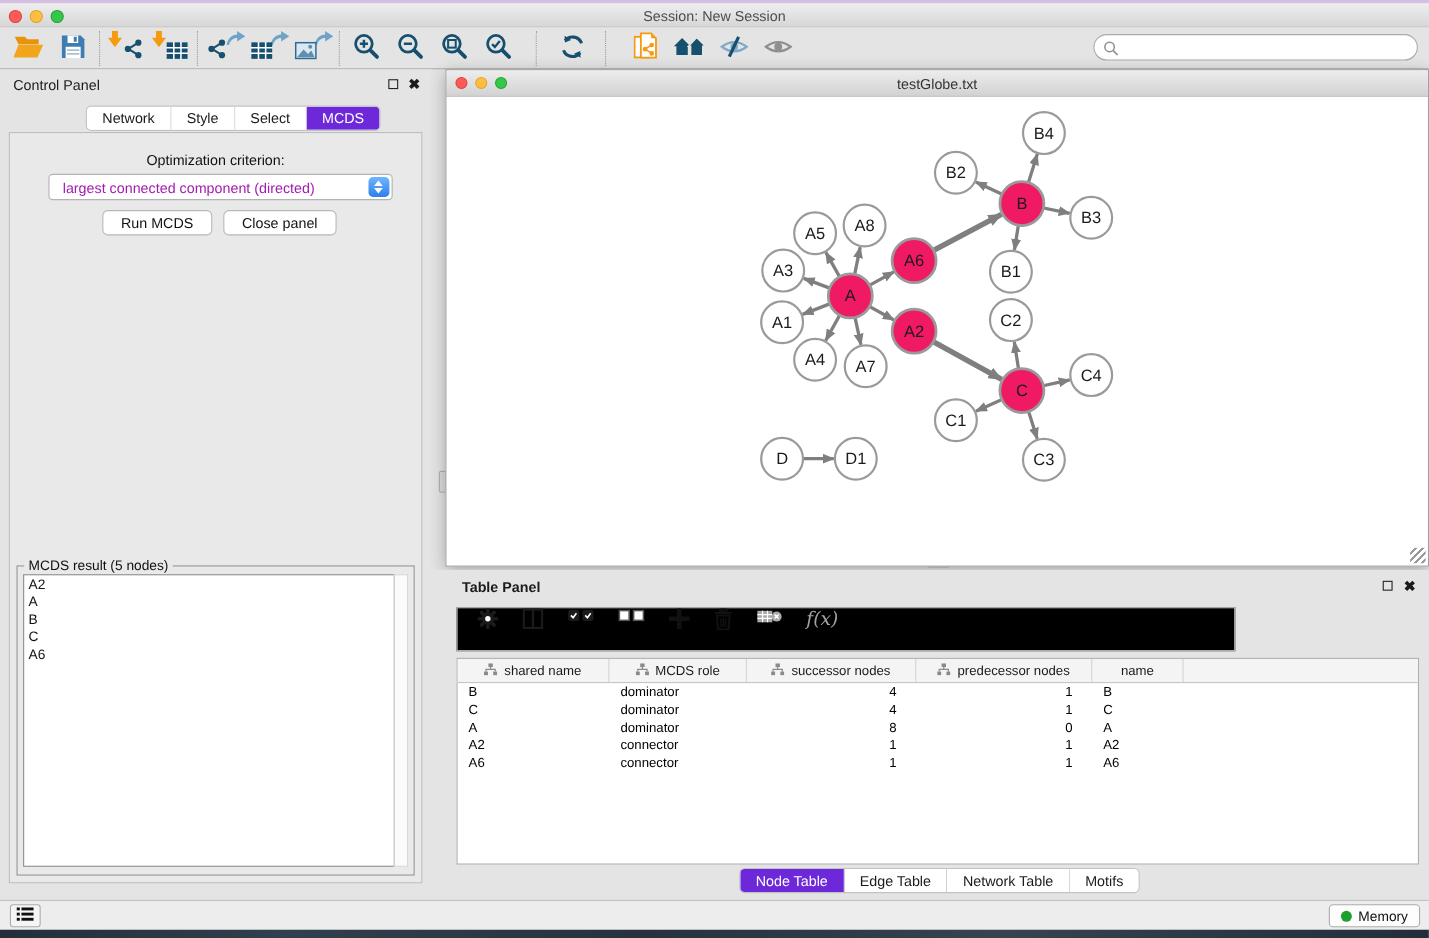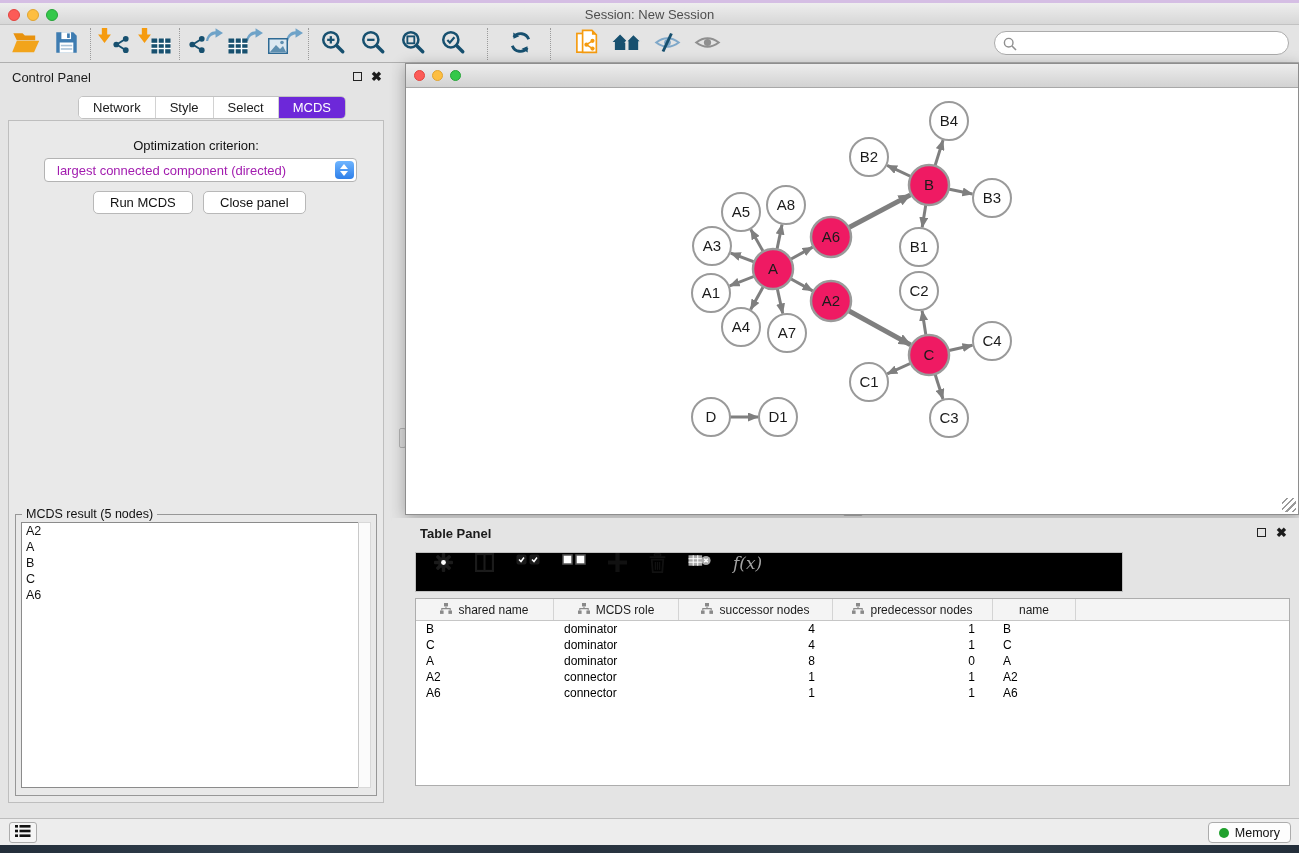"testGlobe.txt" div.net-title { html: none -> <div>testGlobe.txt</div> }
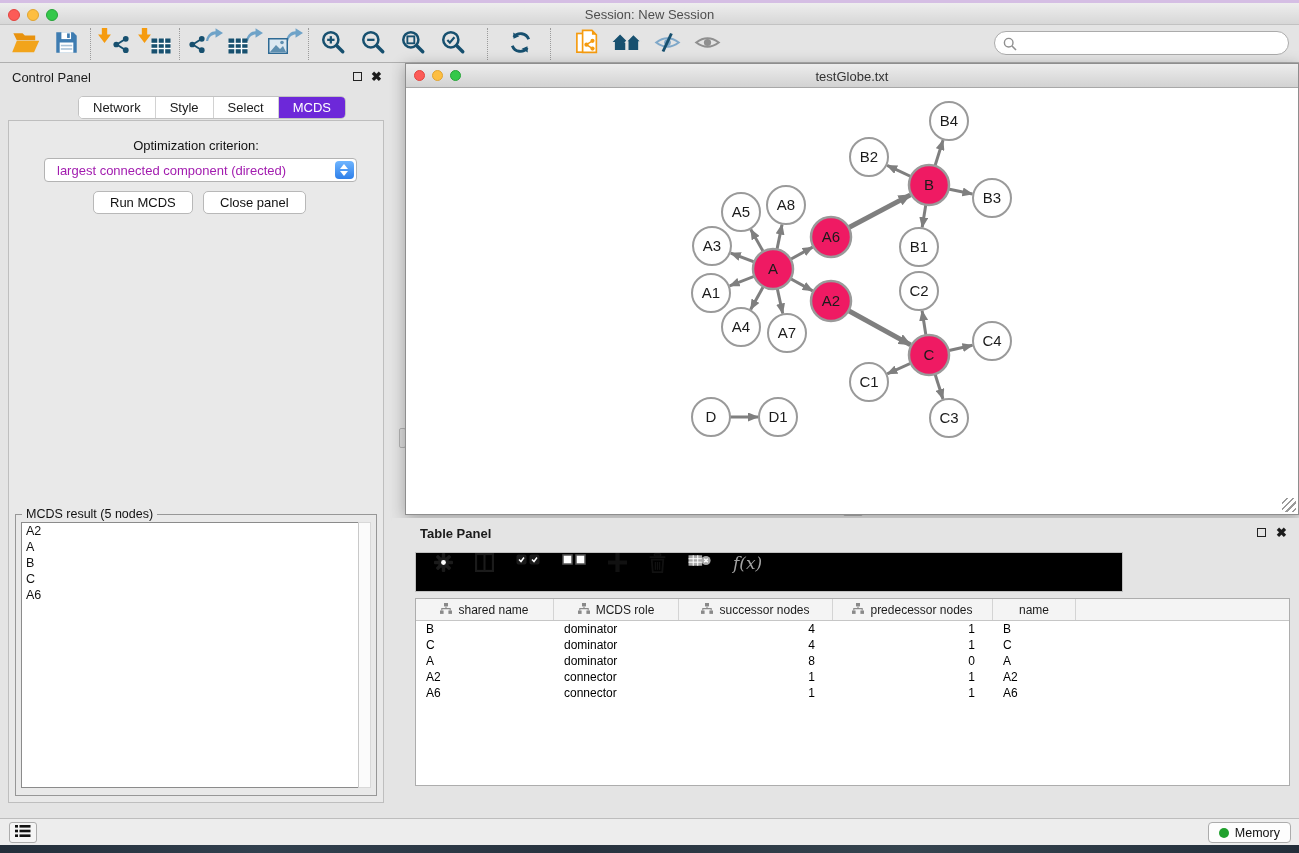"Node Table" div.seg { html: none -> <div> <div>Node Table</div> <div>Edge Table</div> <div>Network Table</div> <div>Motifs</div> </div> }
